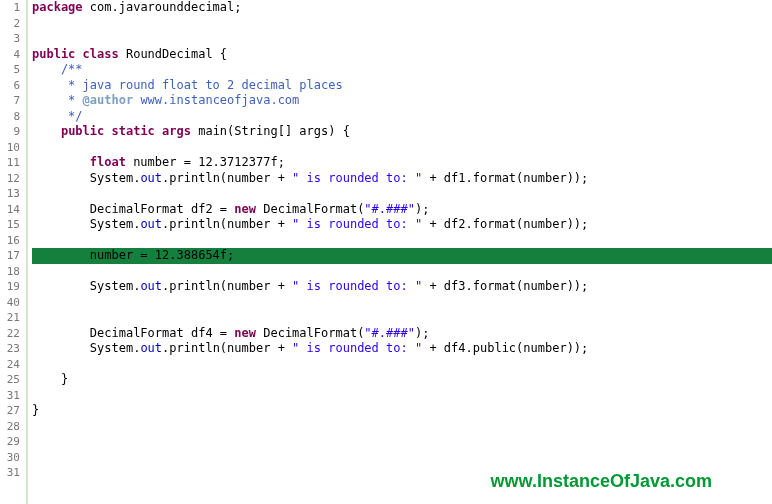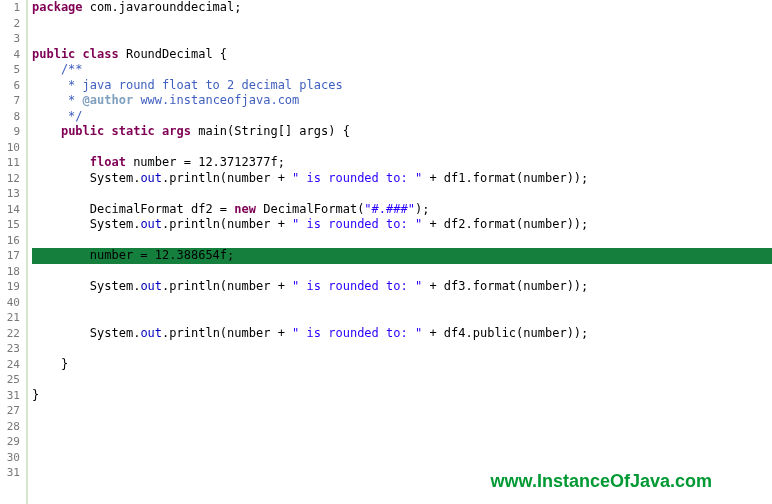"DecimalFormat df4 = new" div.line { html: none -> <div><span> DecimalFormat df4 = </span><span>new</span><span> DecimalFormat(</span><span>"#.###"</span><span>);</span></div> }
